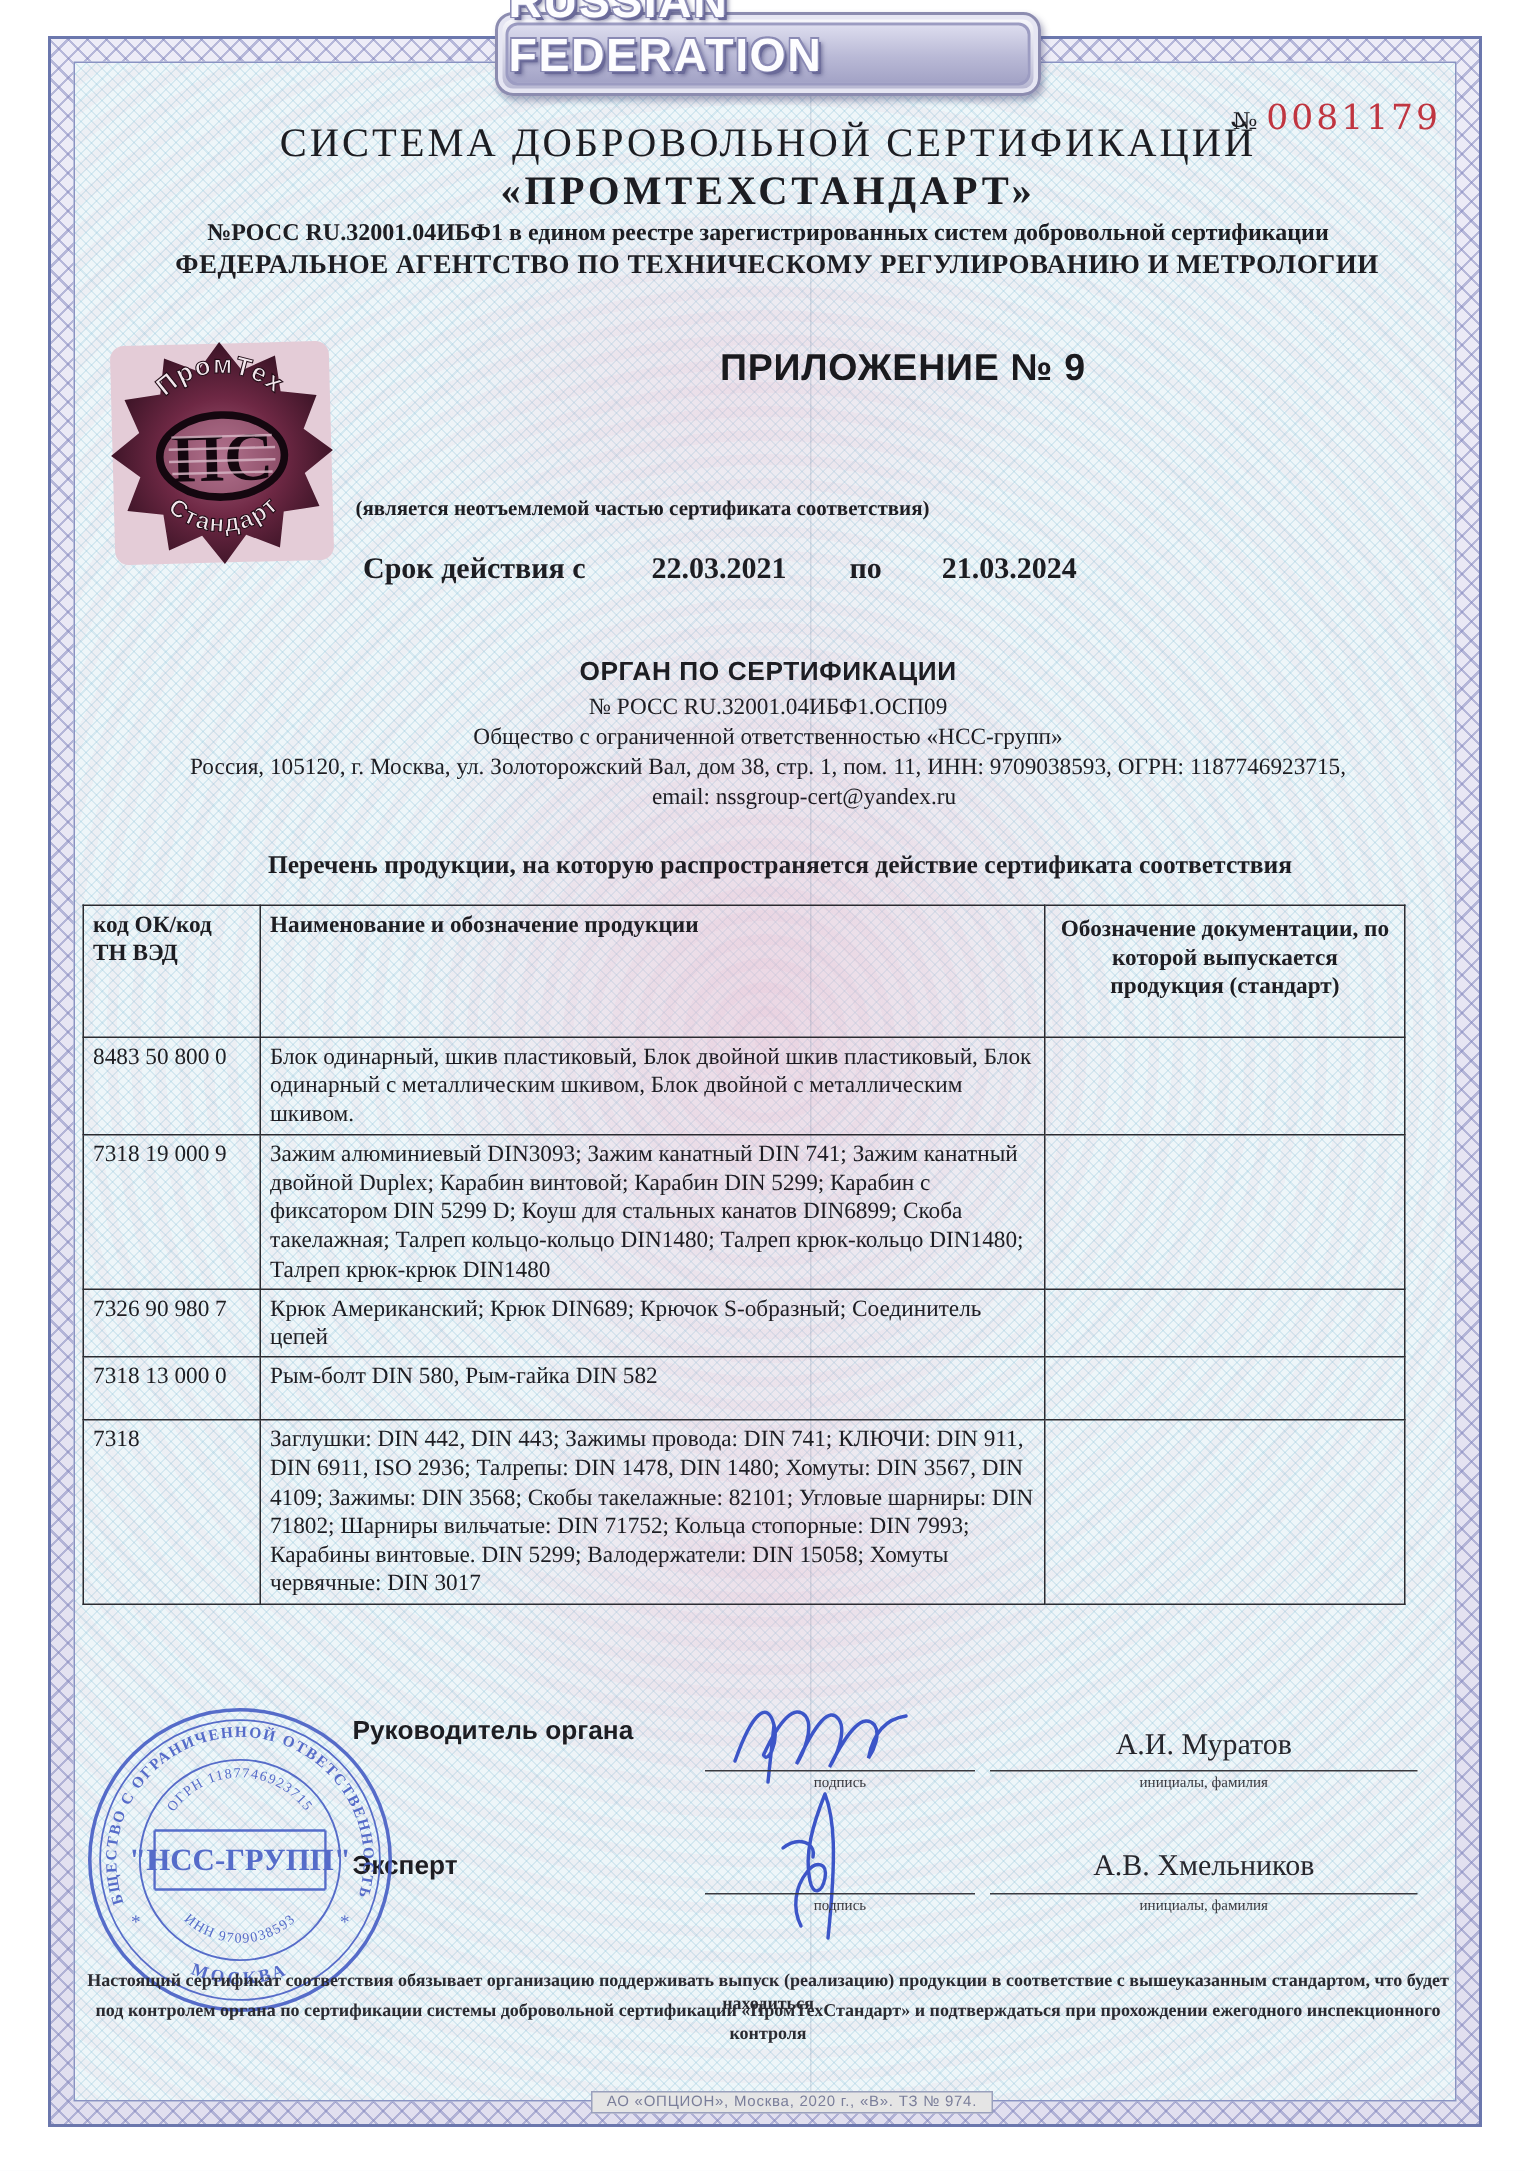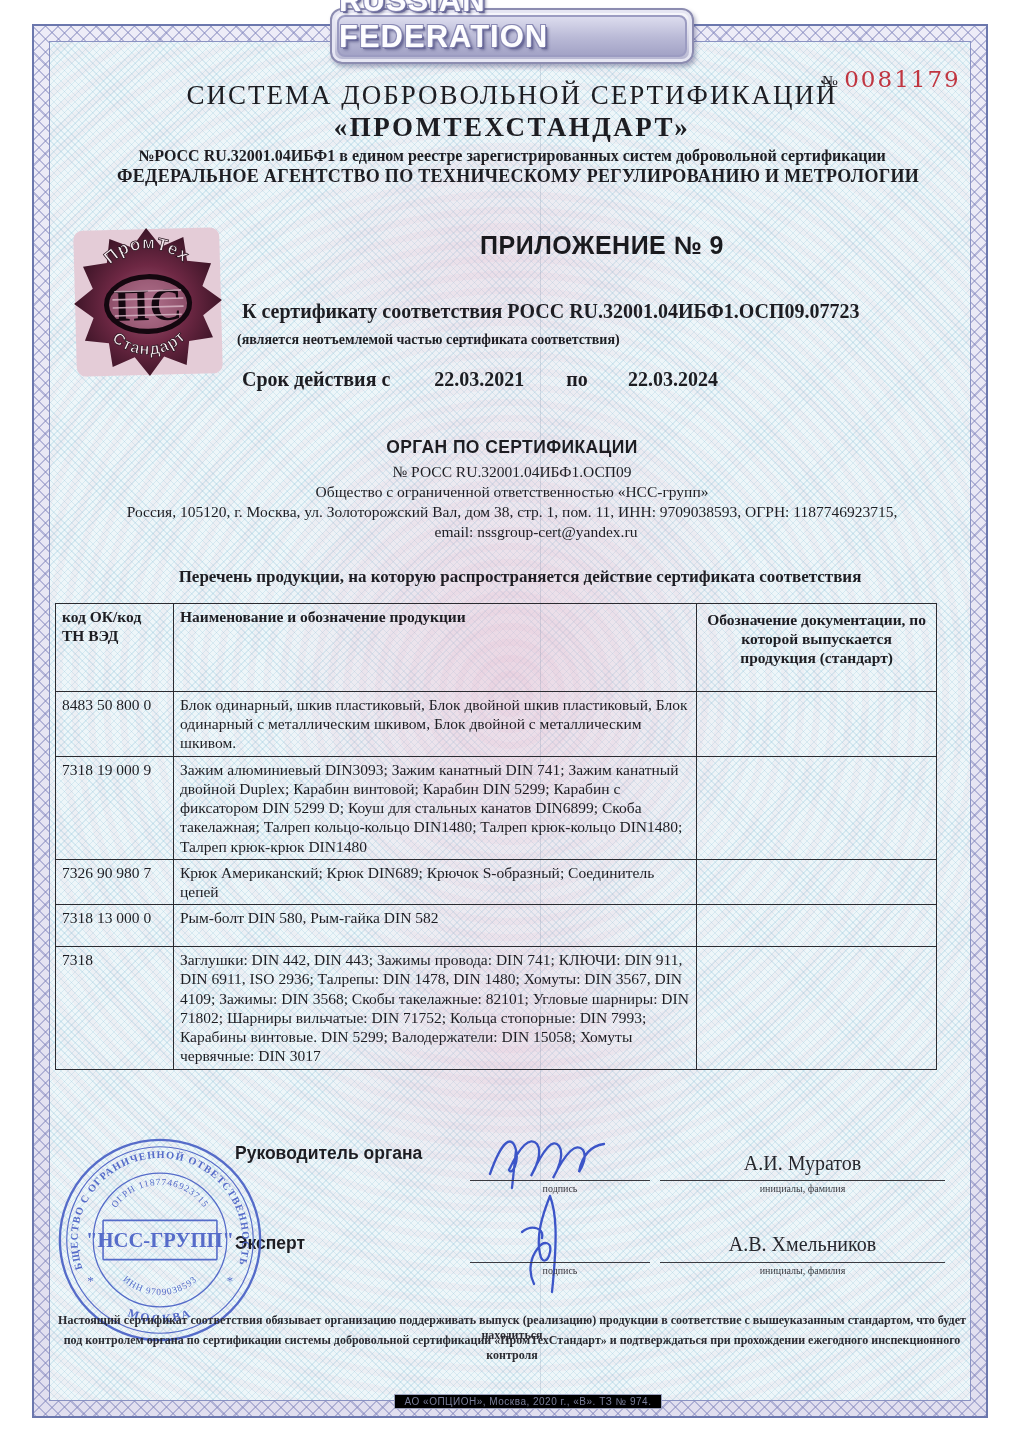"К сертификату соответствия РОСС" div.abs { html: <div>К сертификату соответствия РОСС RU.32001.04ИБФ1.ОСП09.07723</div> -> none }
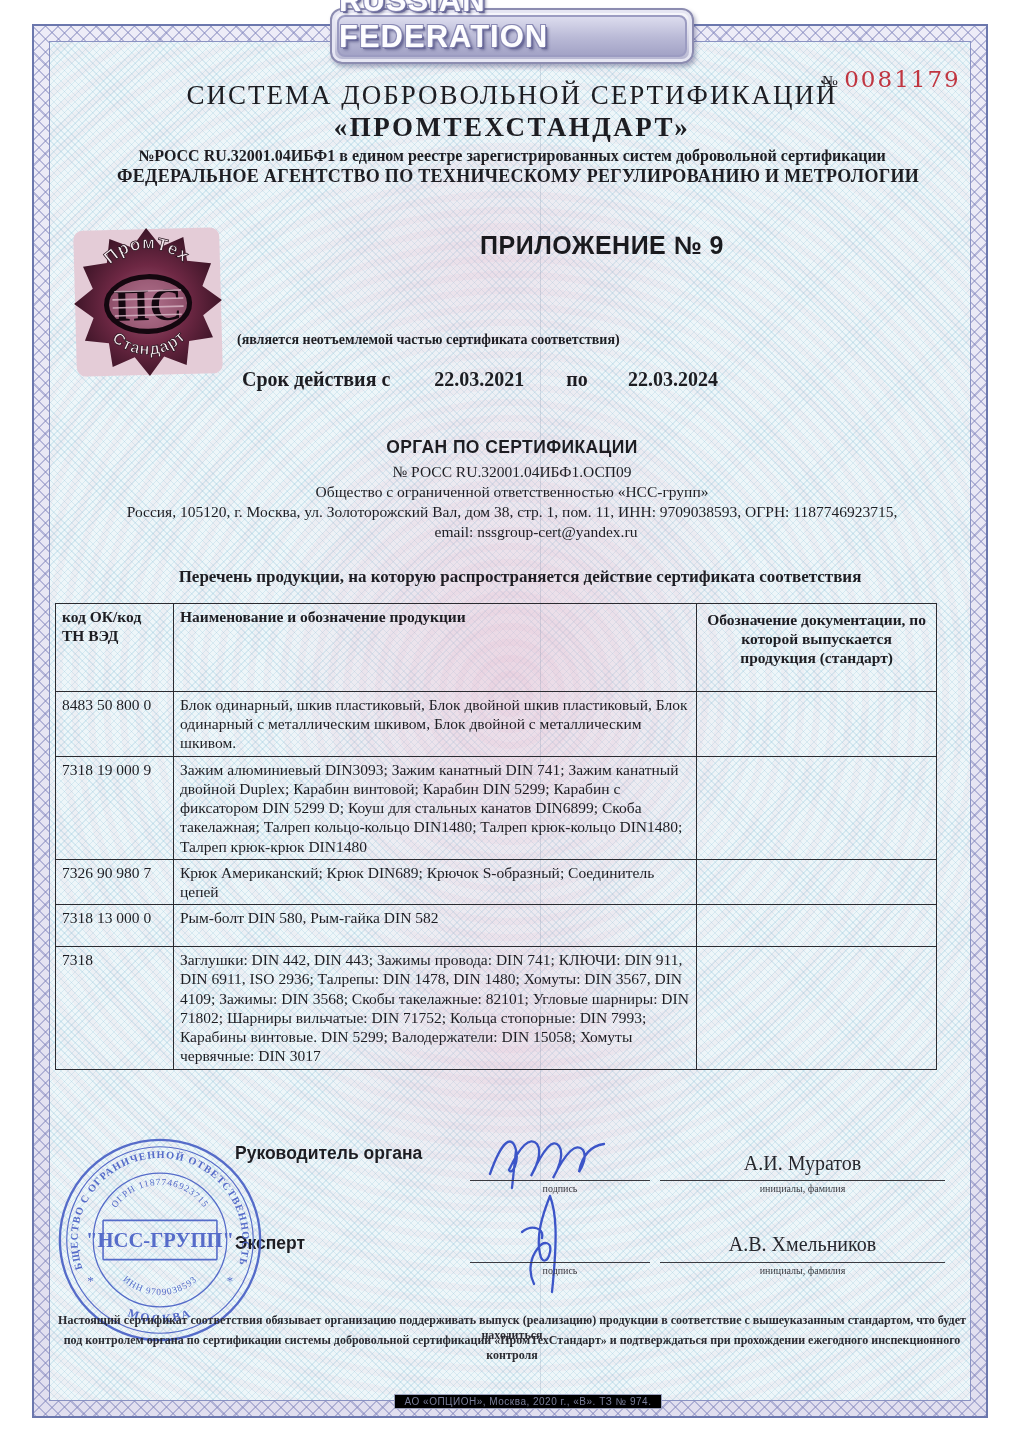"22.03.2024" span.v-to { text: 22.03.2024 -> 21.03.2024 }
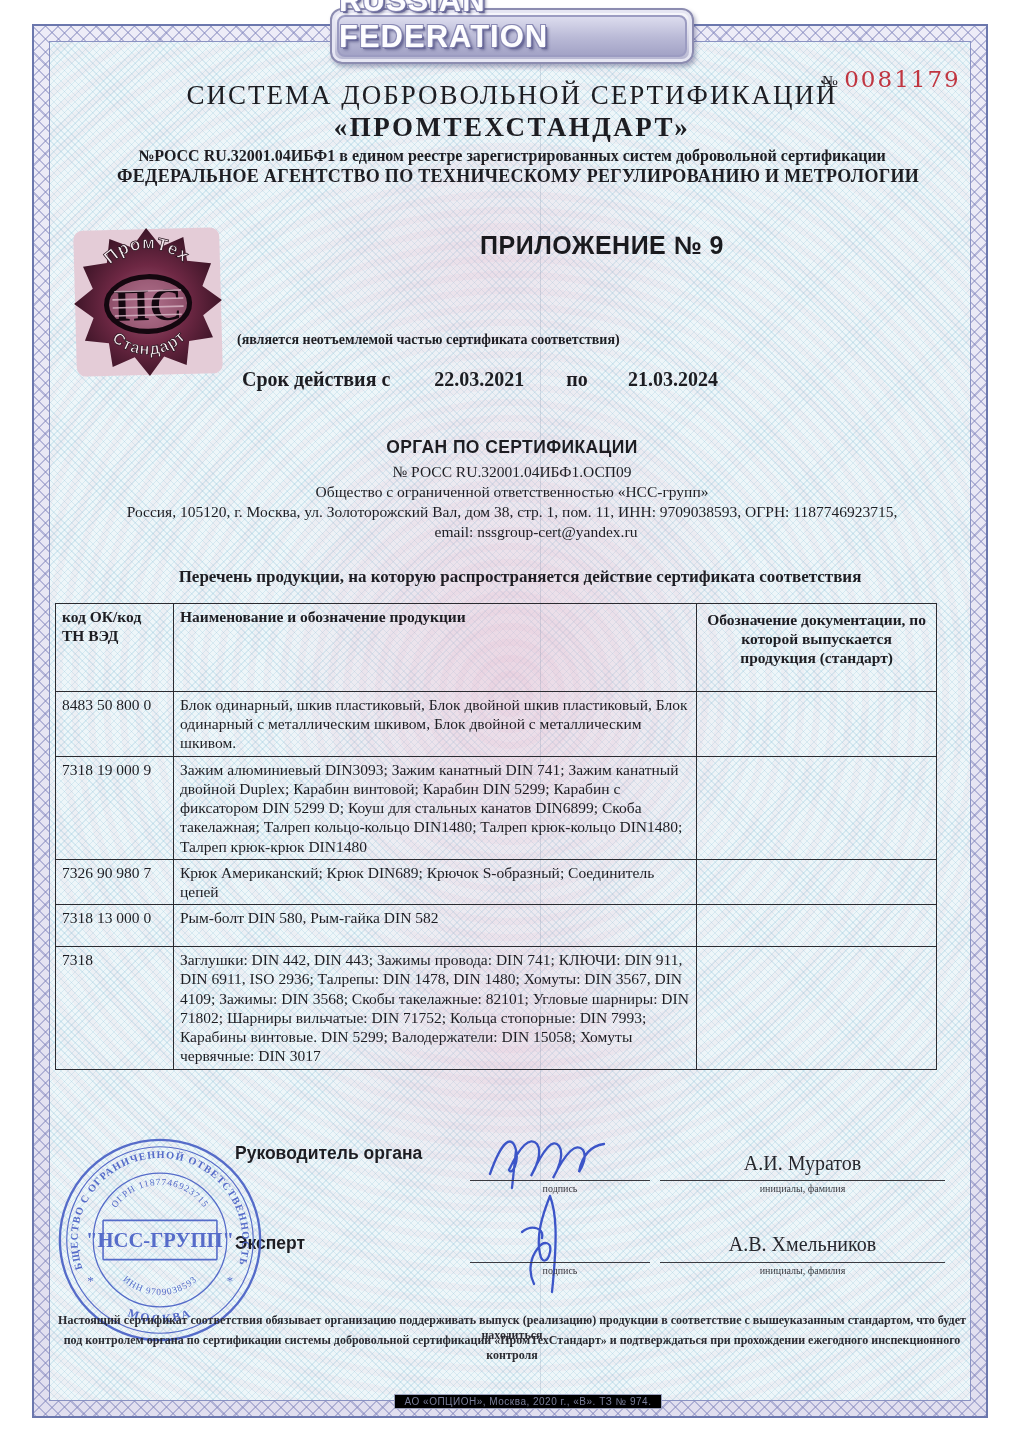"АО «ОПЦИОН», Москва, 2020 г.," .printbox { background: #000000 -> #e5e5e5 }
